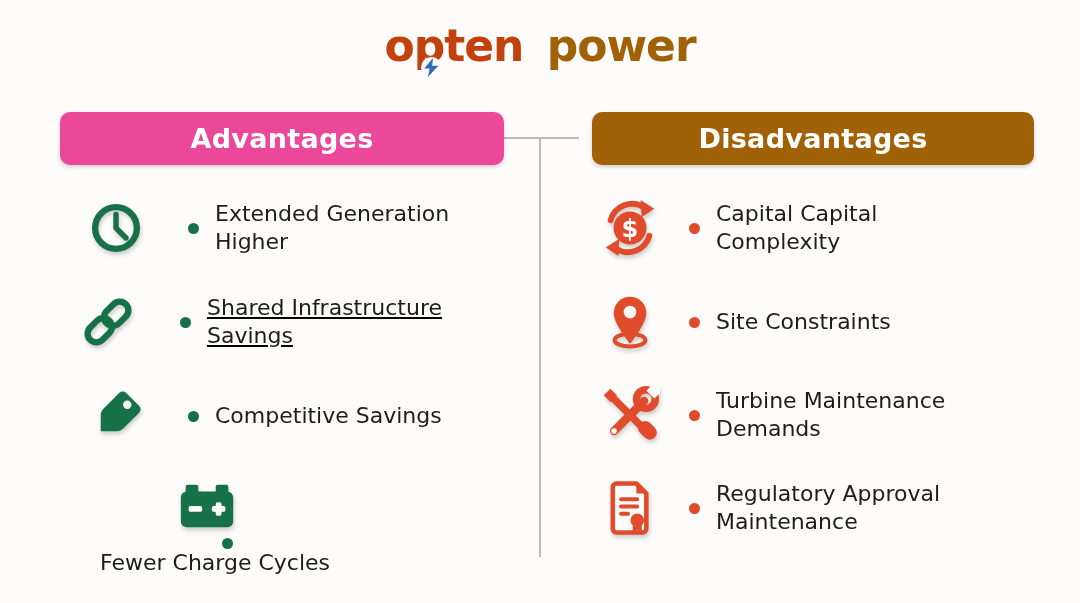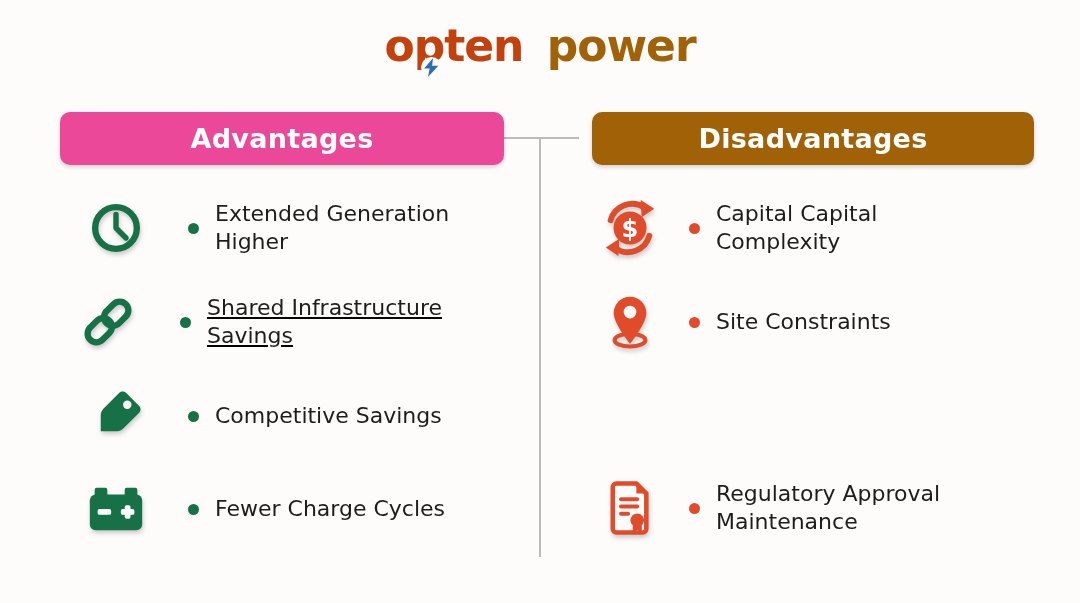"Turbine Maintenance Demands" div.row { html: none -> <div> <span> <svg> <line></line> <polygon></polygon> <rect></rect> <line></line> <circle></circle> <circle></circle> <rect></rect> </svg> </span> <span></span> <span>Turbine Maintenance Demands</span> </div> }
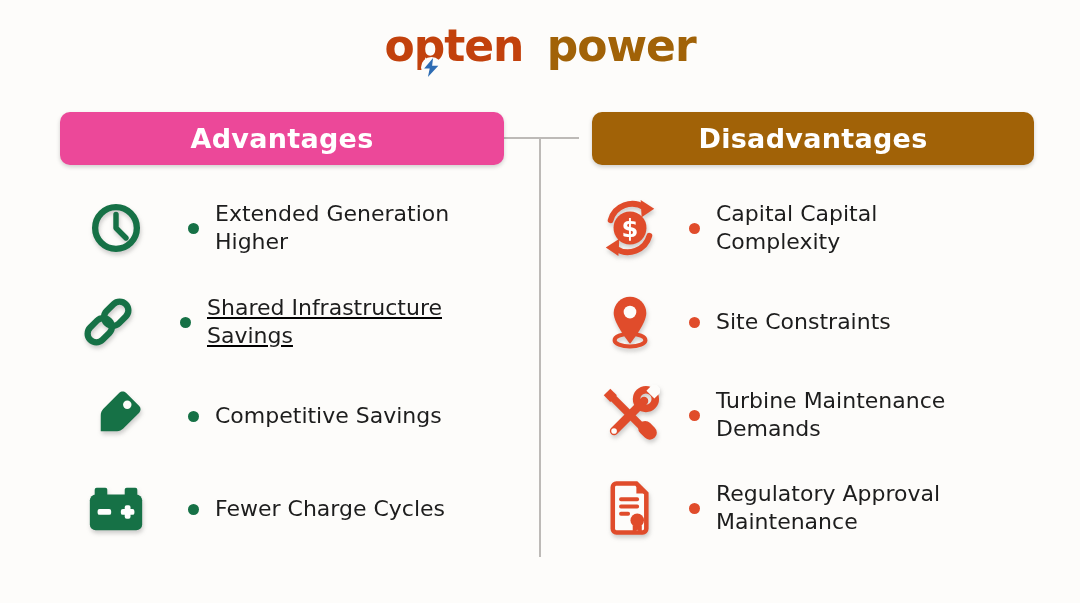"Fewer Charge Cycles" div.row { flex-direction: none -> column }
